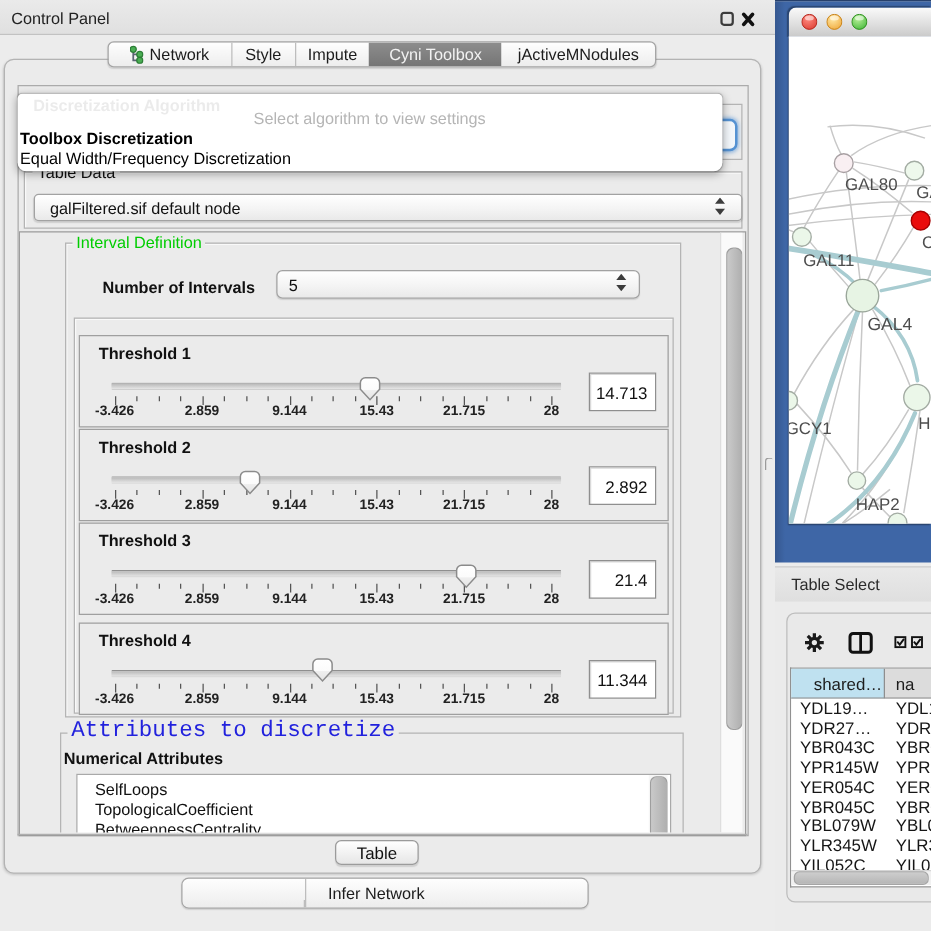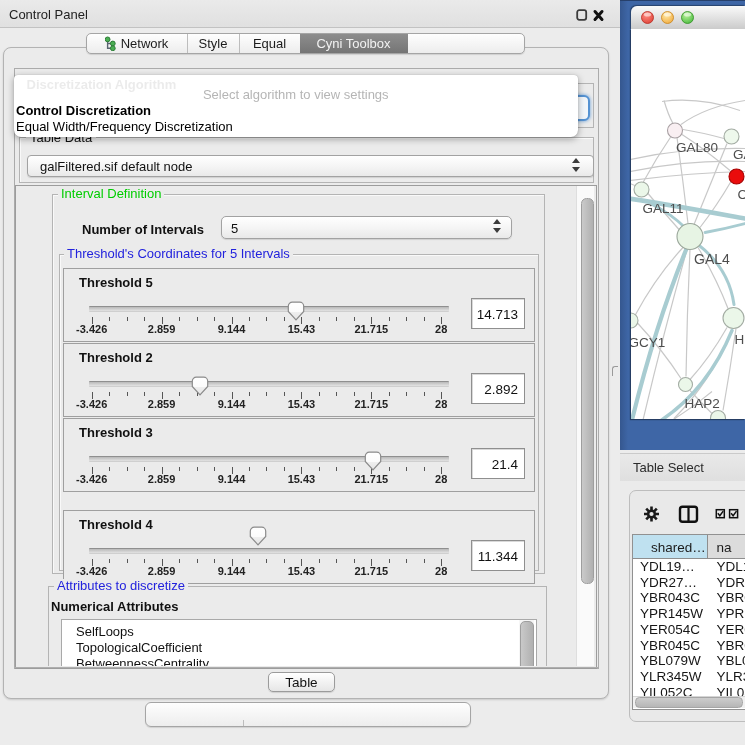"Equal" div.seg { text: Equal -> Impute }
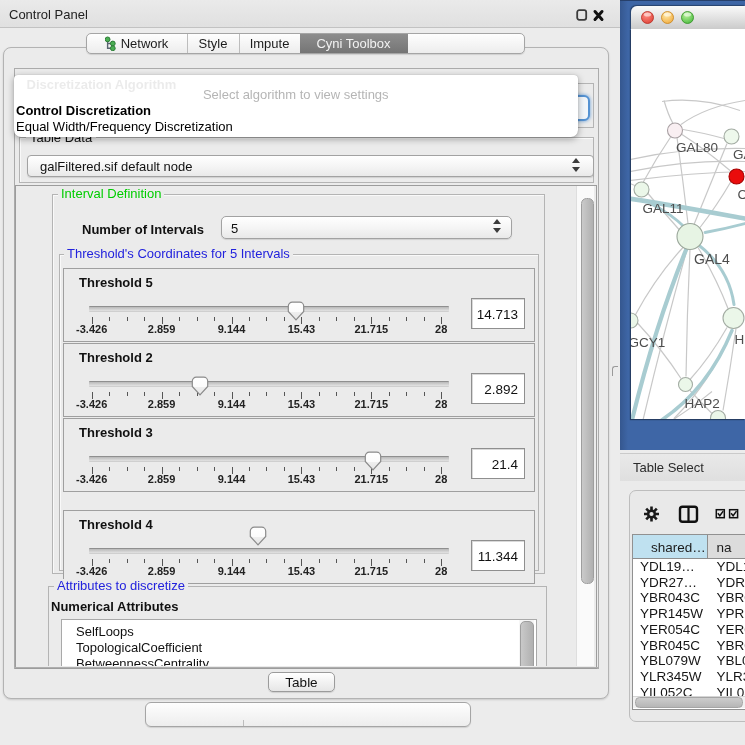"jActiveMNodules" div.seg { html: none -> <div>jActiveMNodules</div> }
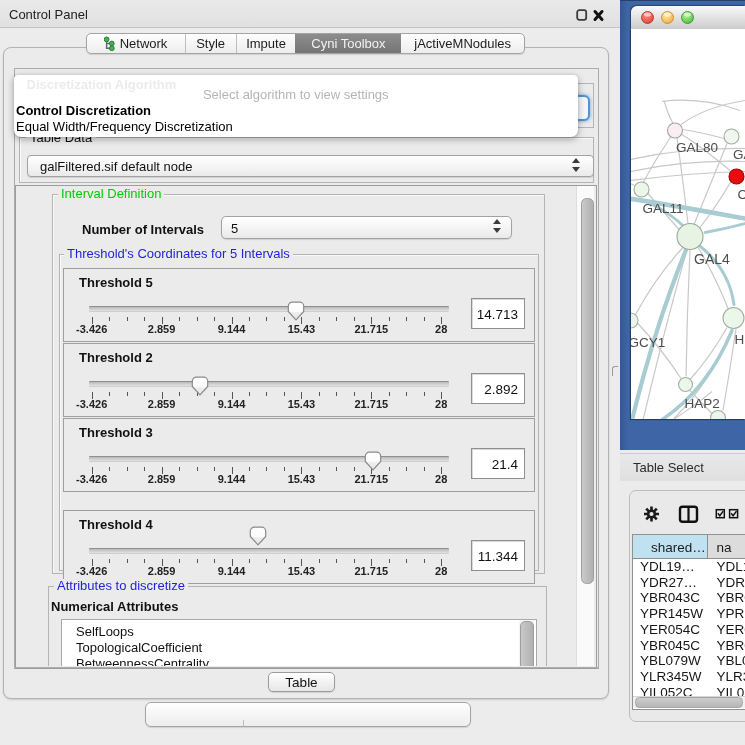"Control Discretization" div { text: Control -> Toolbox }
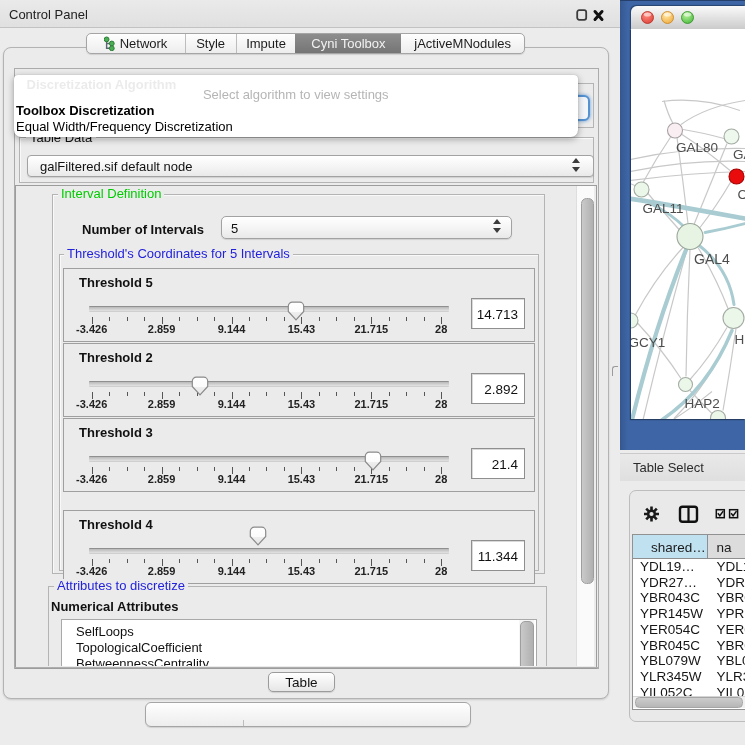"Threshold's Coordinates for 5 Intervals" div { html: <div>Threshold's Coordinates for 5 Intervals</div> -> none }
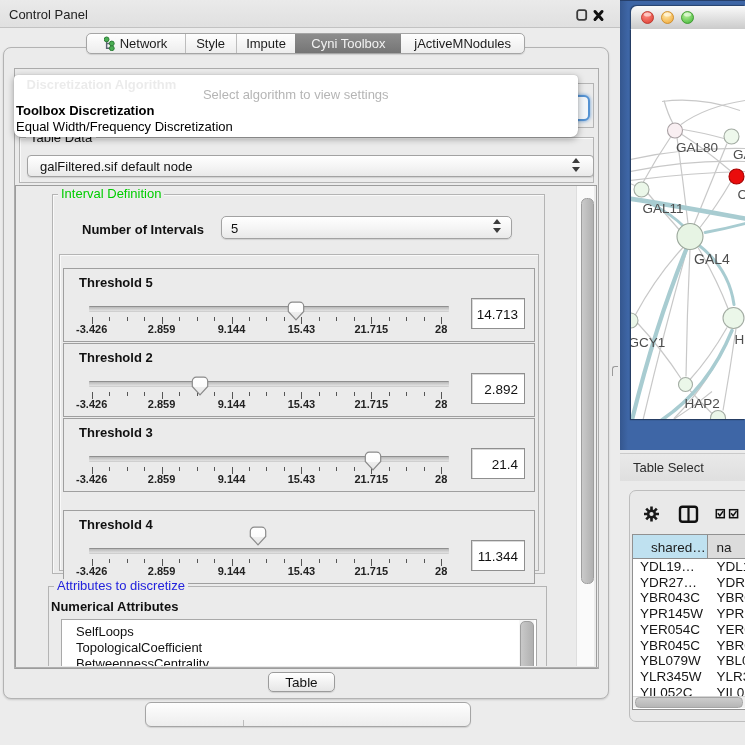"Threshold 5" div.tname { text: 5 -> 1 }
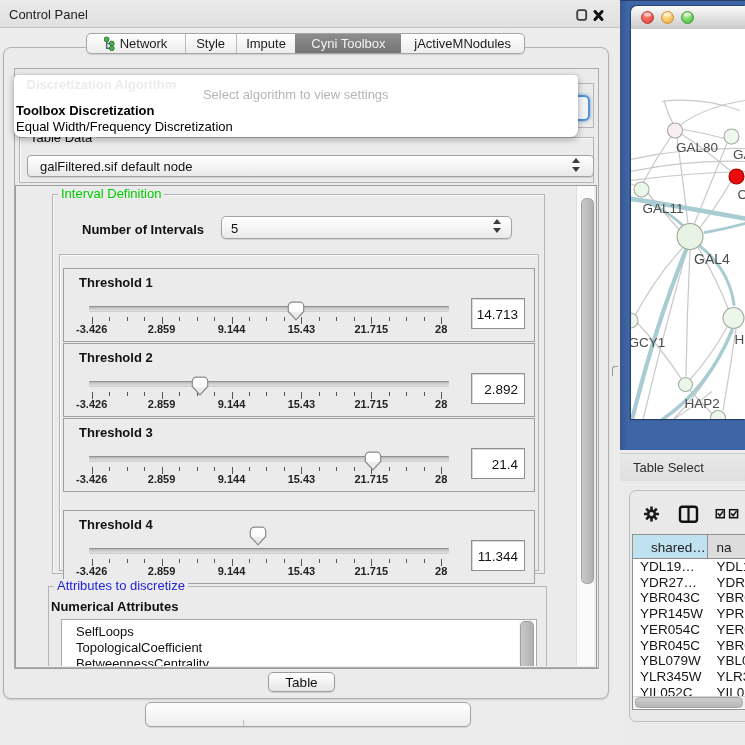"Threshold 4" div.tbox { top: 510px -> 498px }
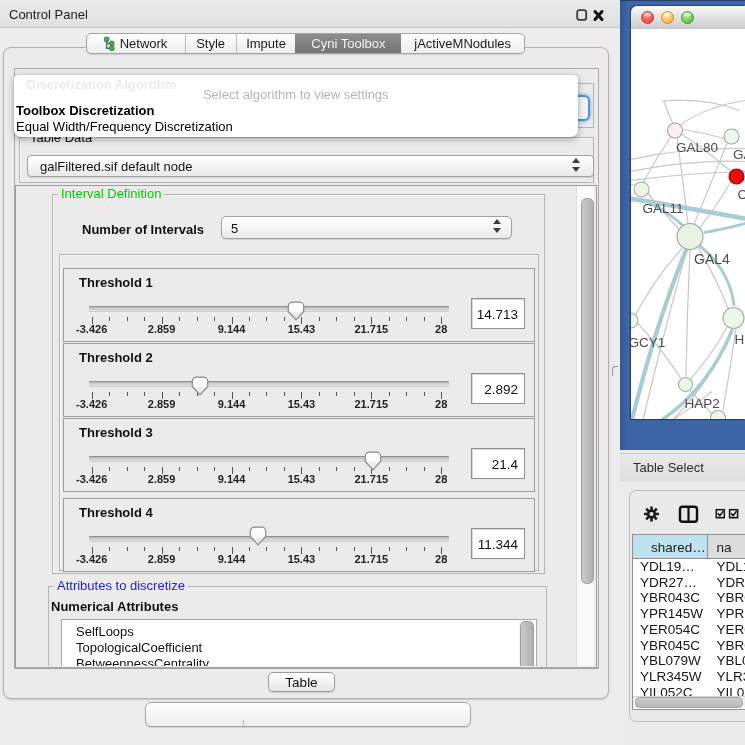"Attributes to discretize" div { font-family: none -> Liberation Mono, monospace; font-size: 13px -> 18px }
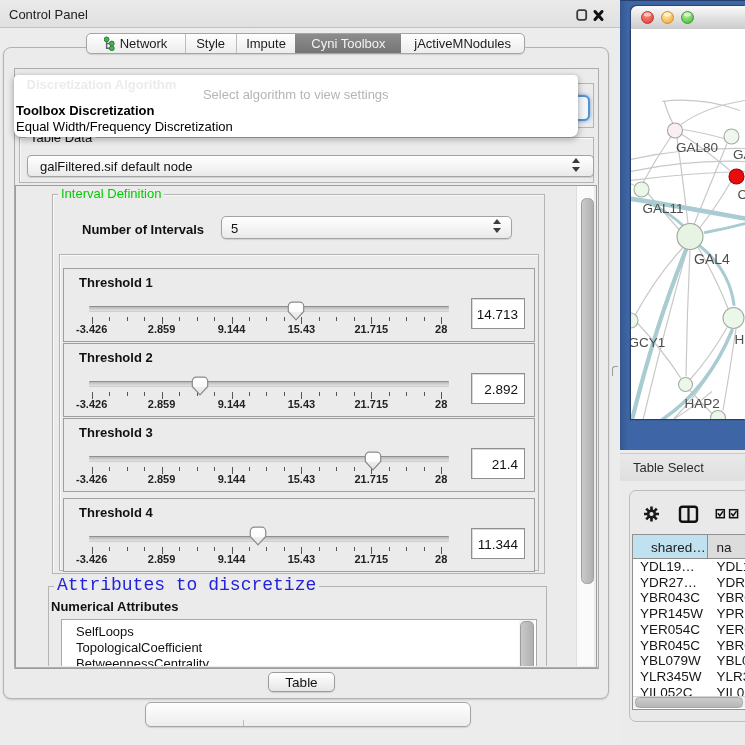"Infer Network" div.seg { html: none -> <div>Infer Network</div> }
